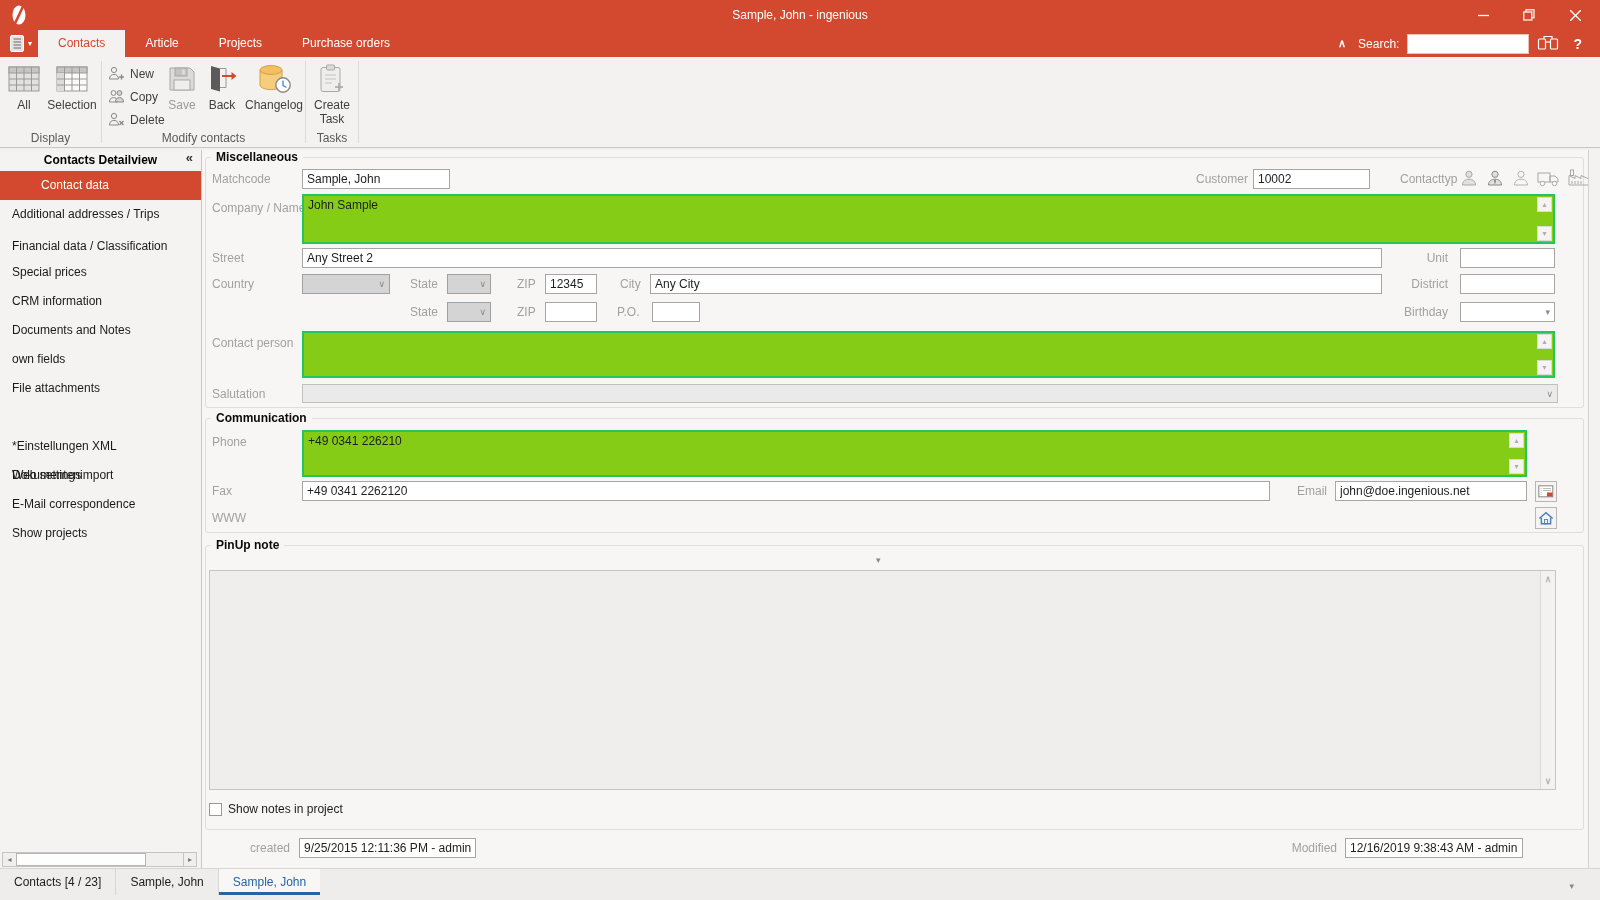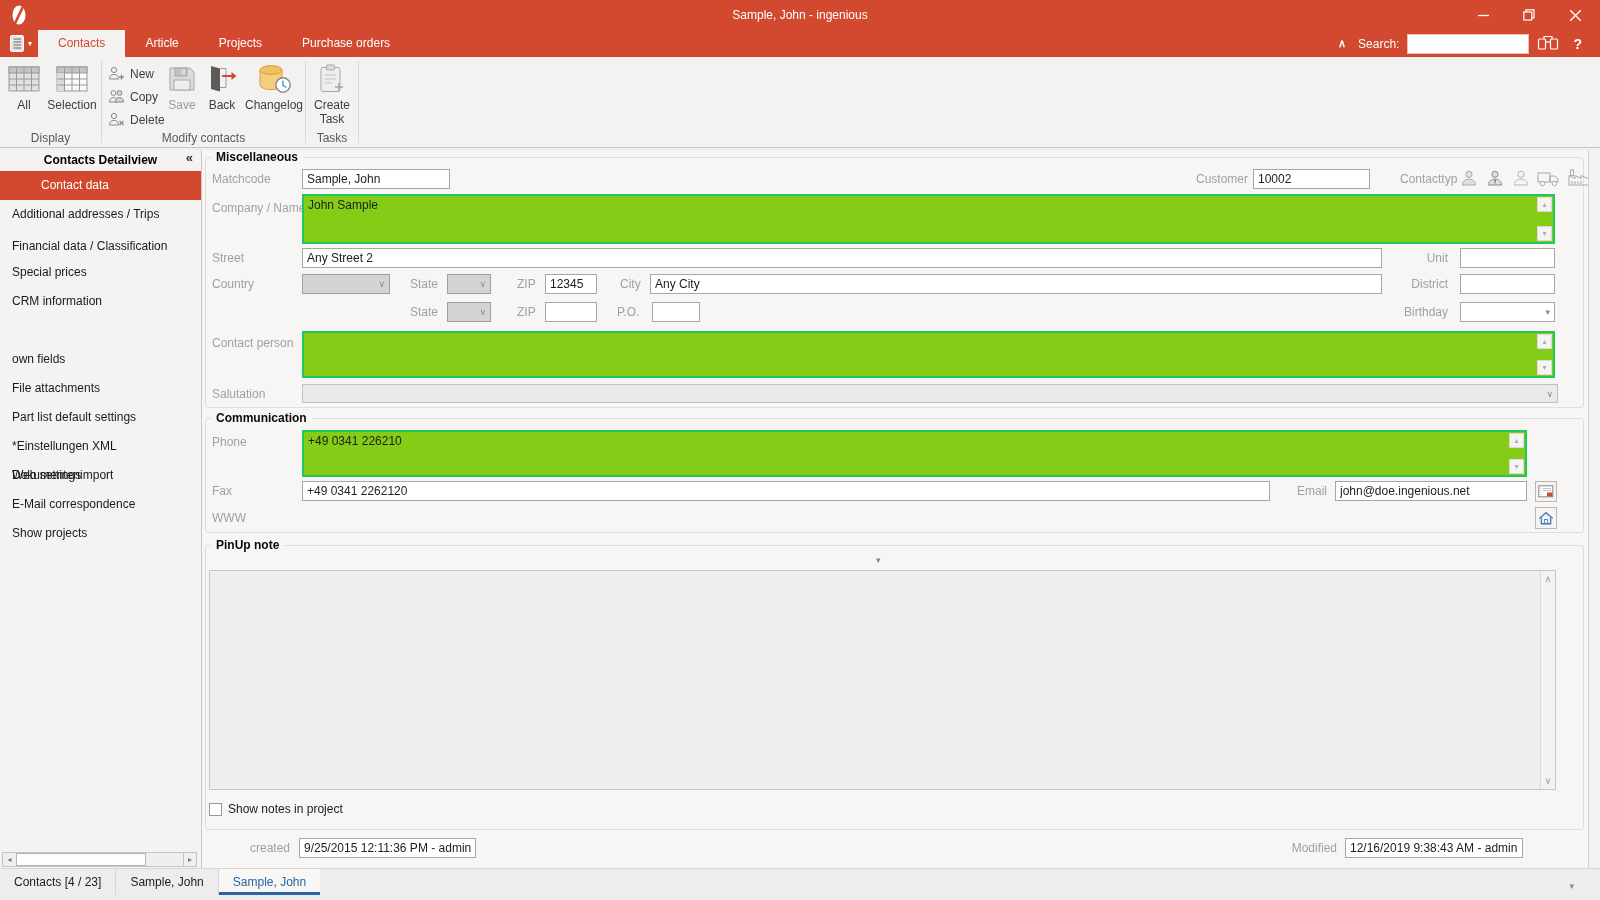"Documents and Notes" div.sbitem { html: none -> <div>Documents and Notes</div> }
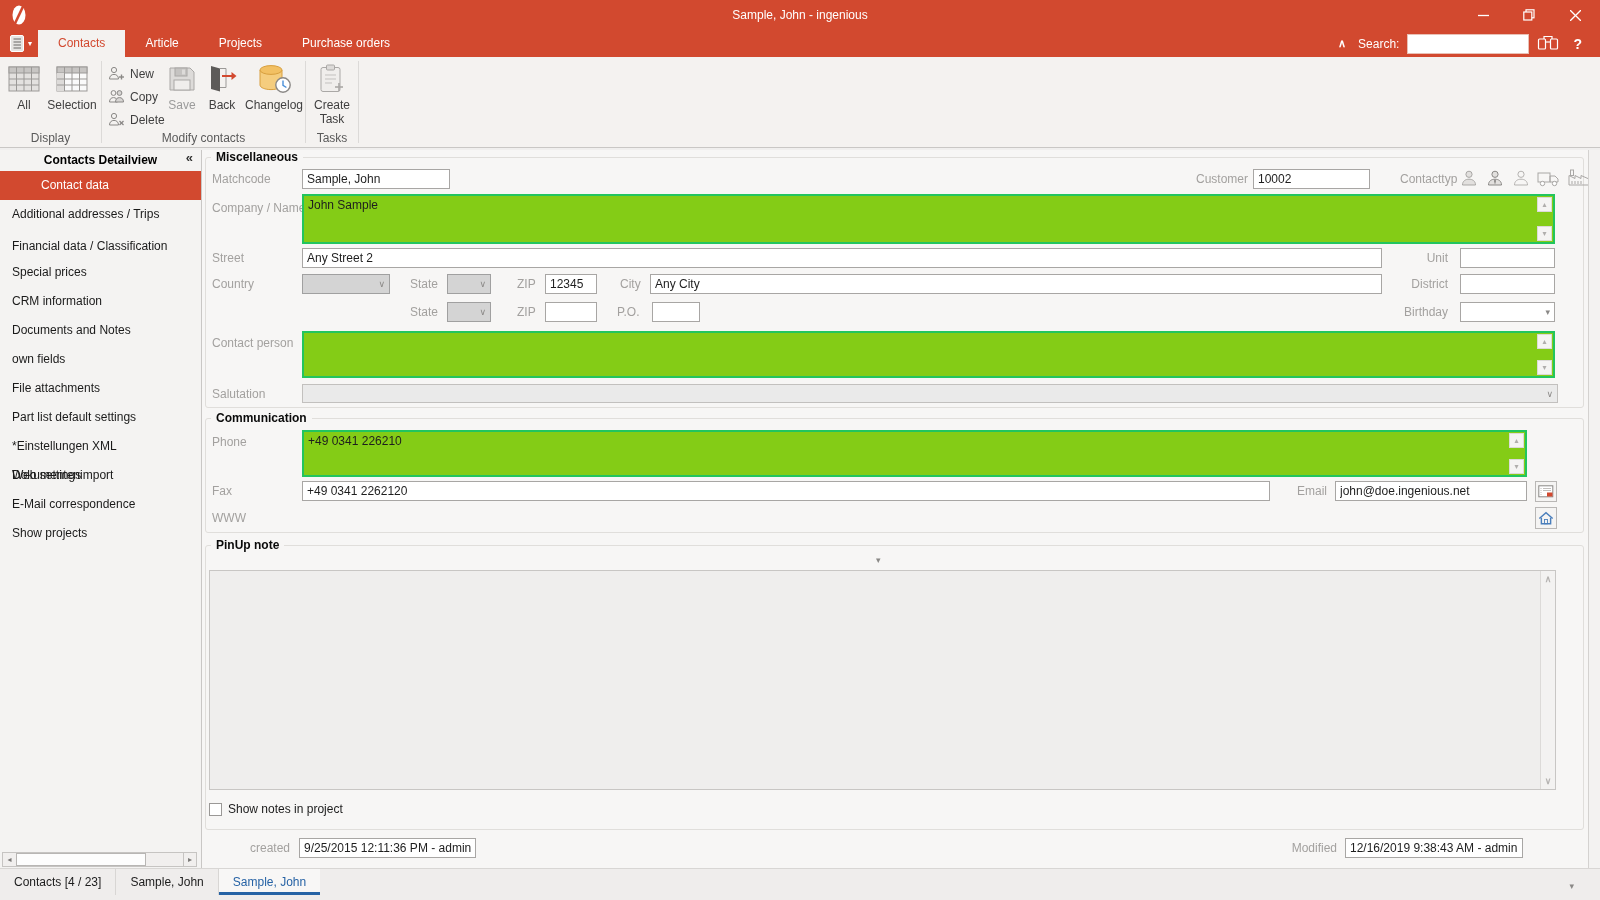"Part list default settings" div.sbitem { html: <div>Part list default settings</div> -> none }
